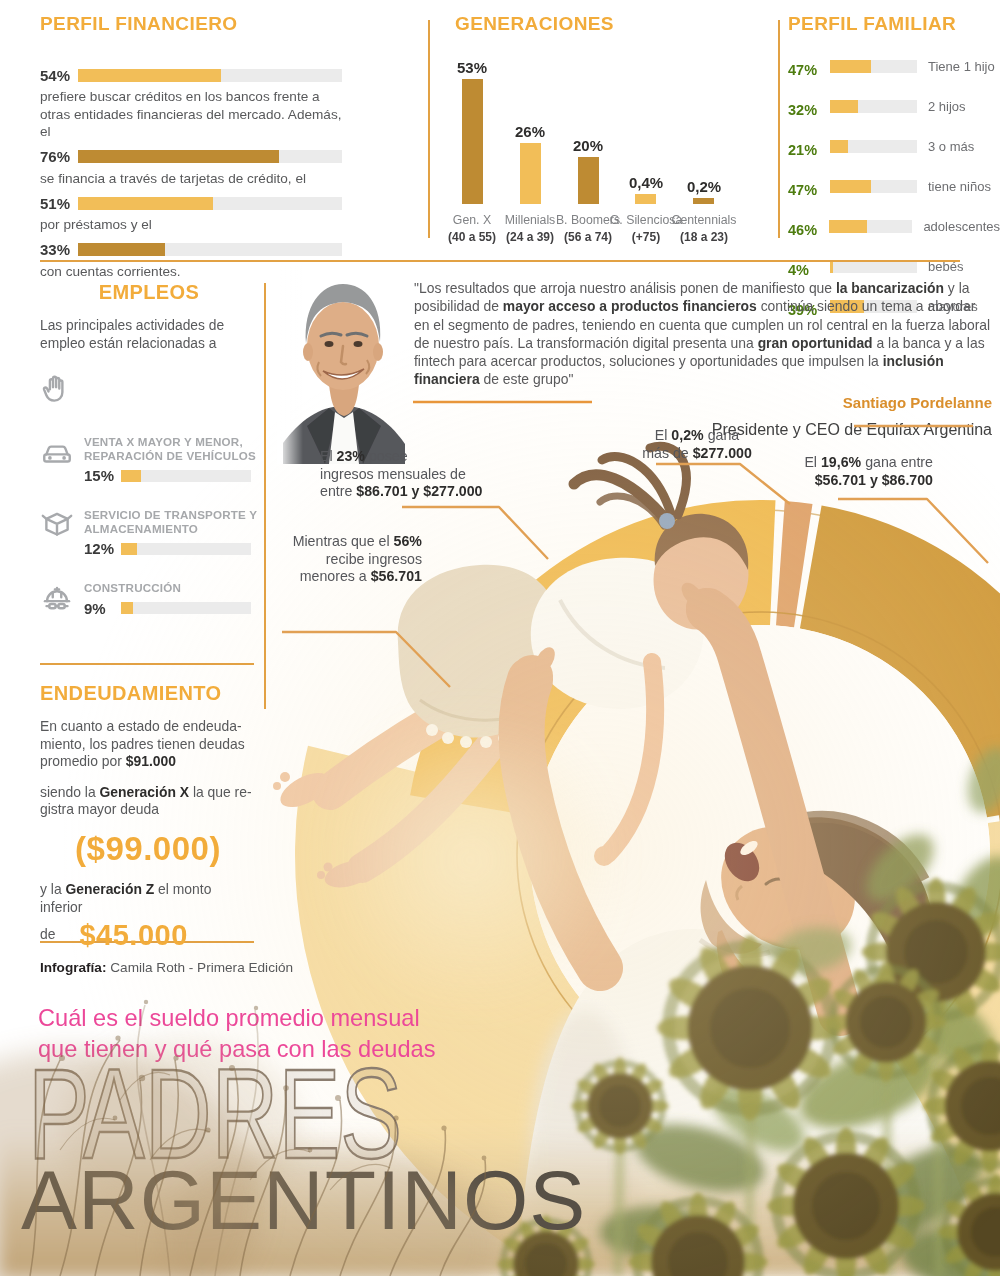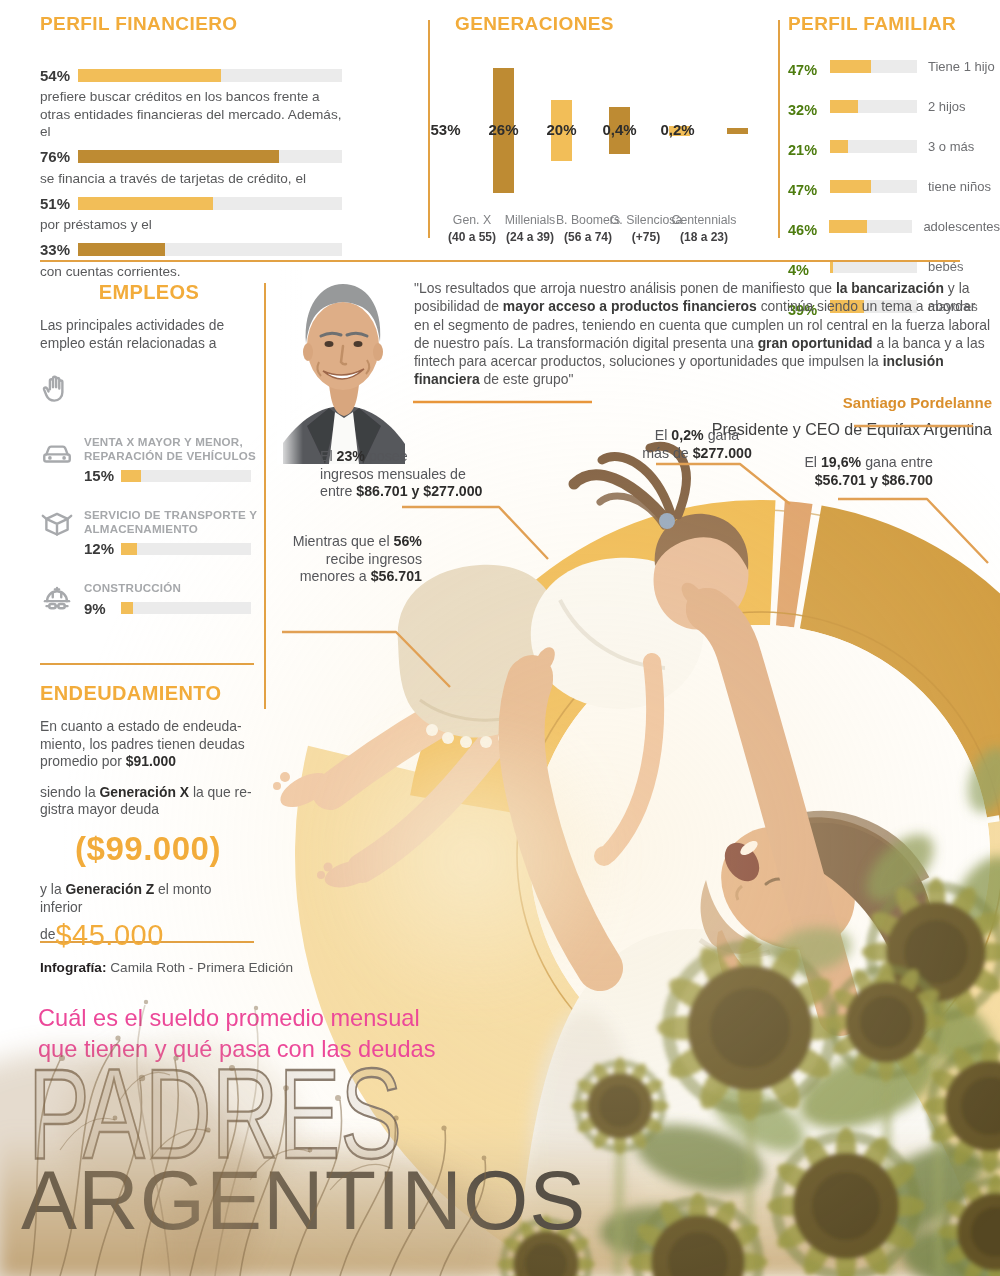"53%" .gen-stack { flex-direction: row -> column; gap: 32px -> none }
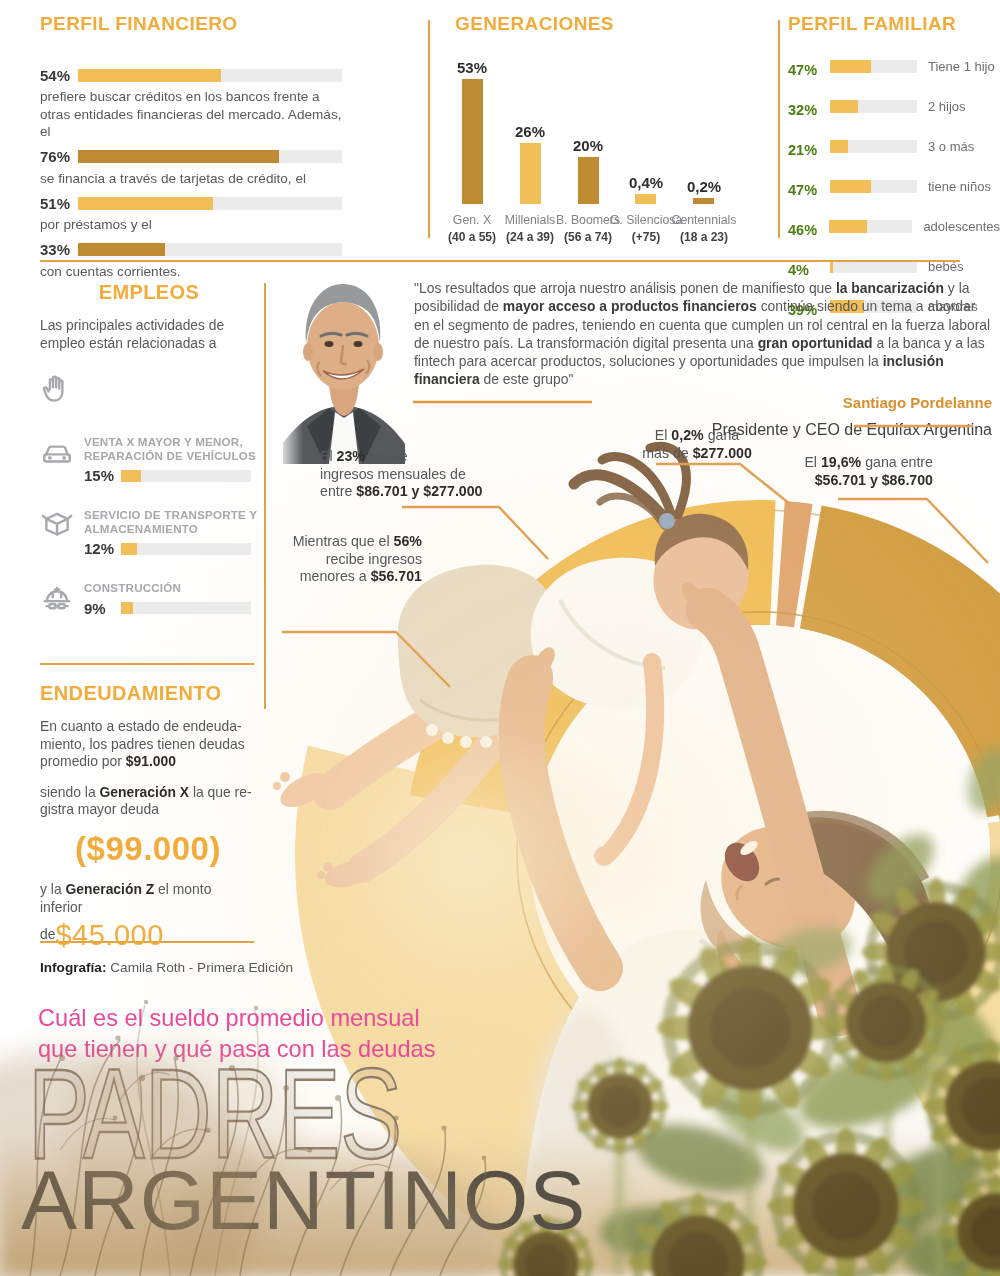"$45.000" #debt-big2 { font-weight: normal -> bold; margin-left: none -> 24px }
